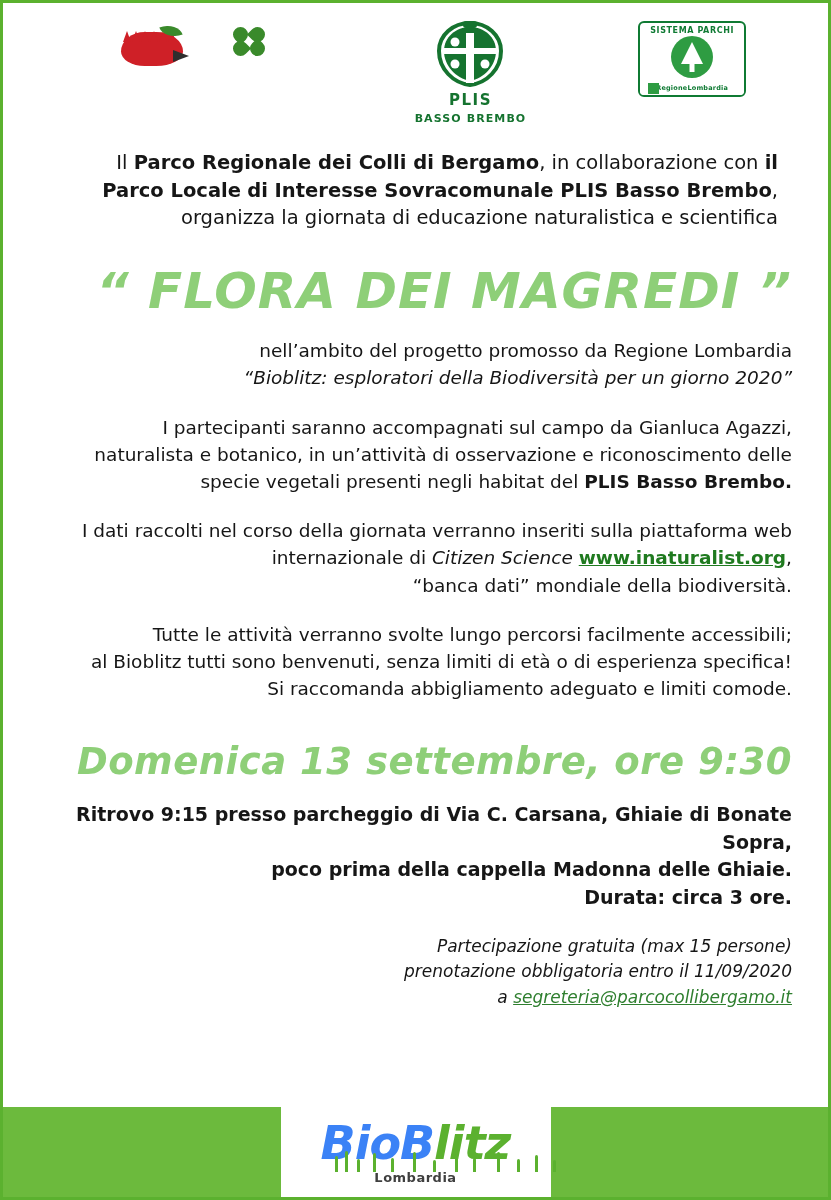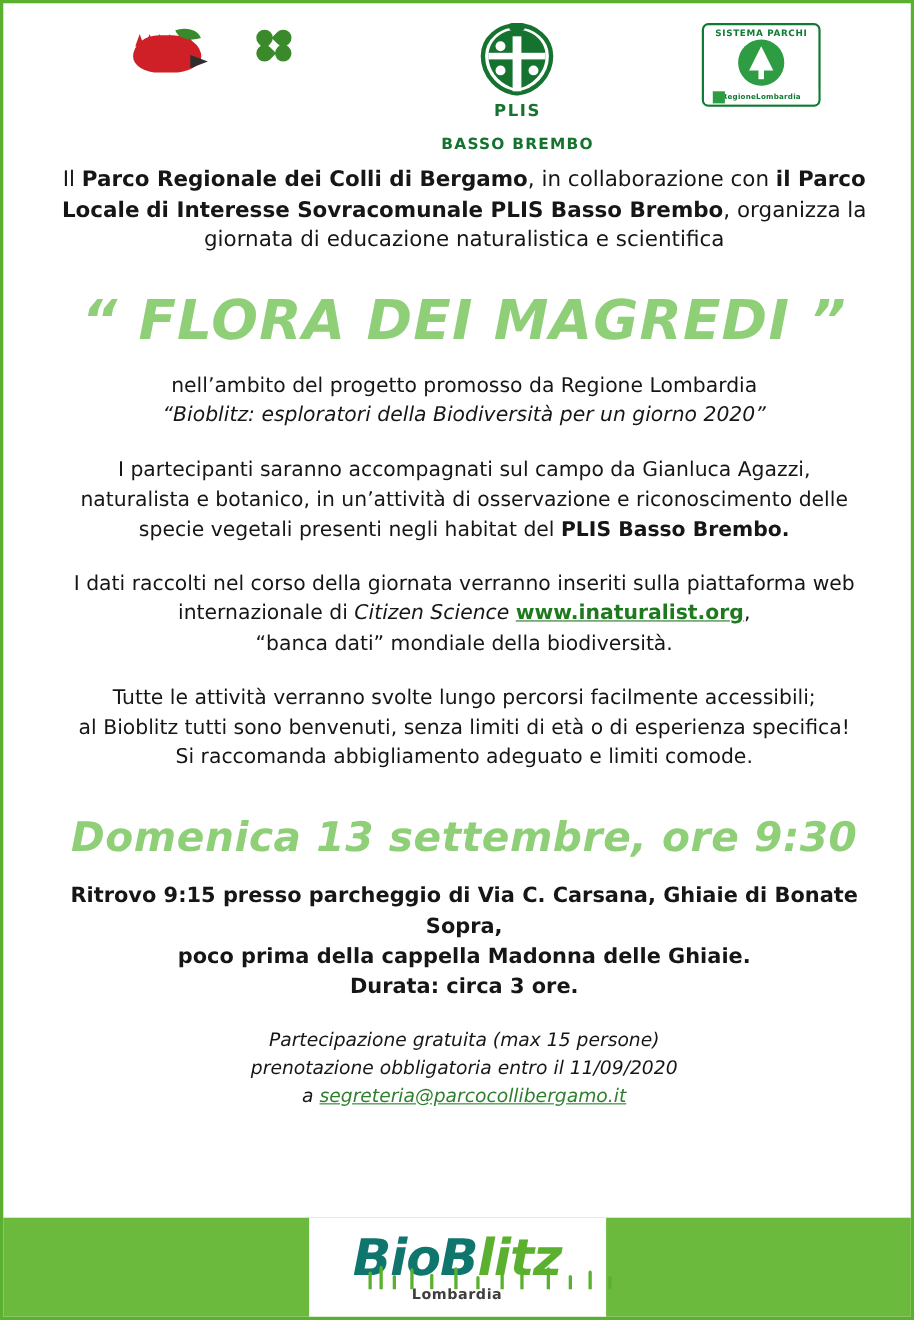"BASSO BREMBO" .plis-sub { font-size: 14px -> 11px; margin-top: 14px -> 3px }
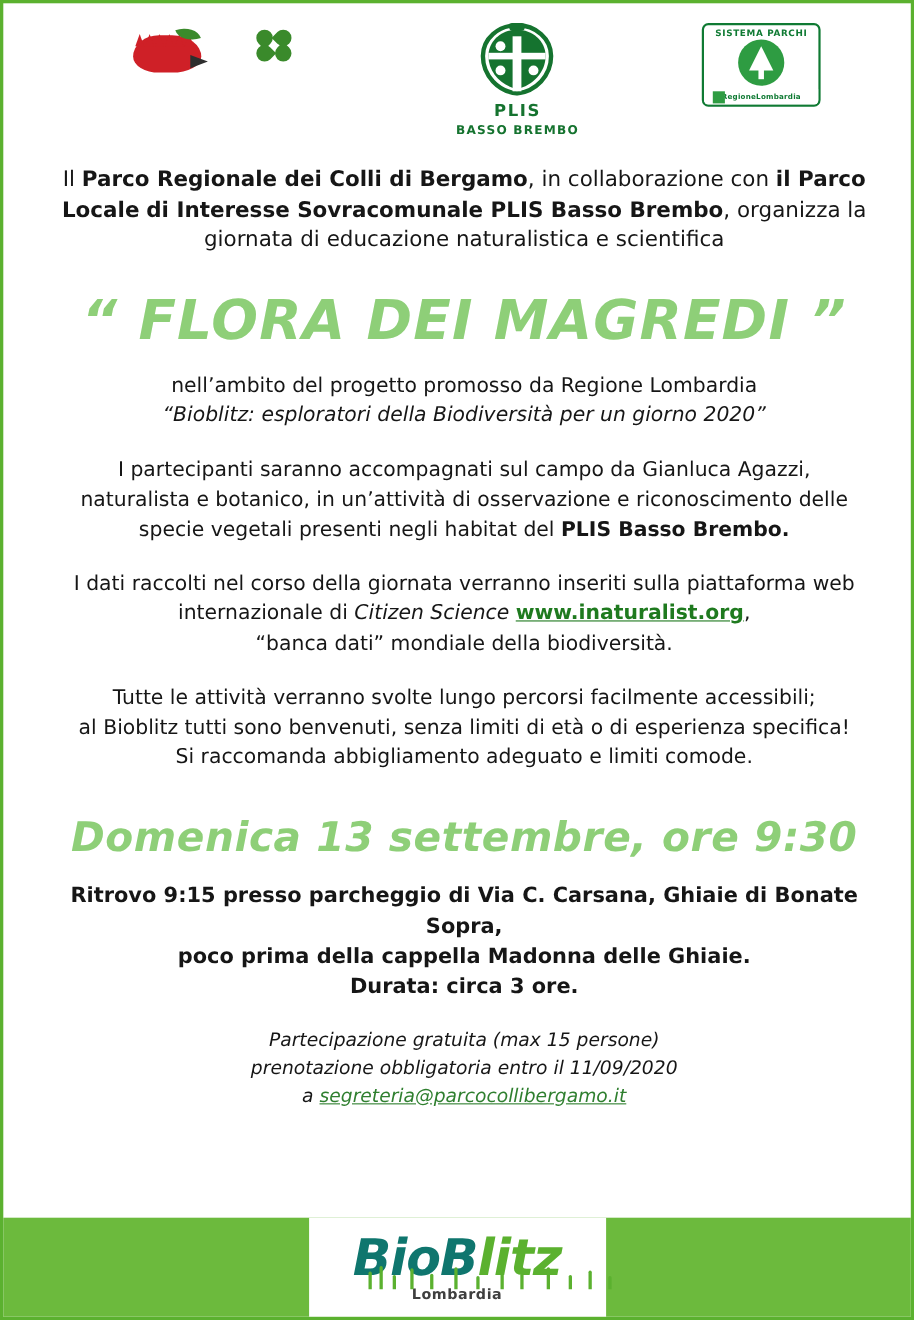"Il Parco Regionale dei Colli" .content { padding: 6px 21px 0 34px -> 6px 36px 0 34px; text-align: center -> right }
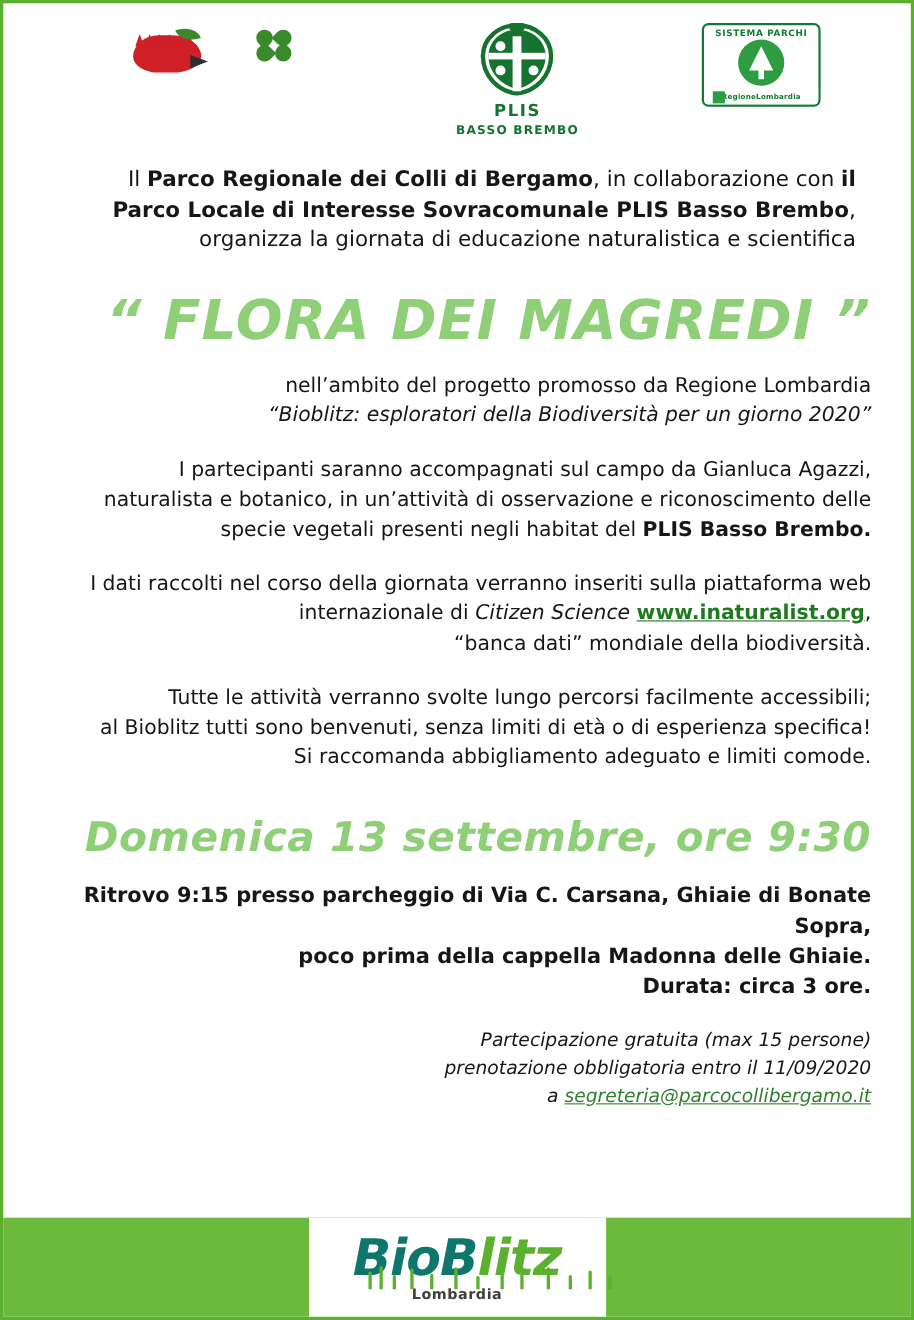"BioB" .bb-bio { color: #0f766e -> #3b82f6 }
